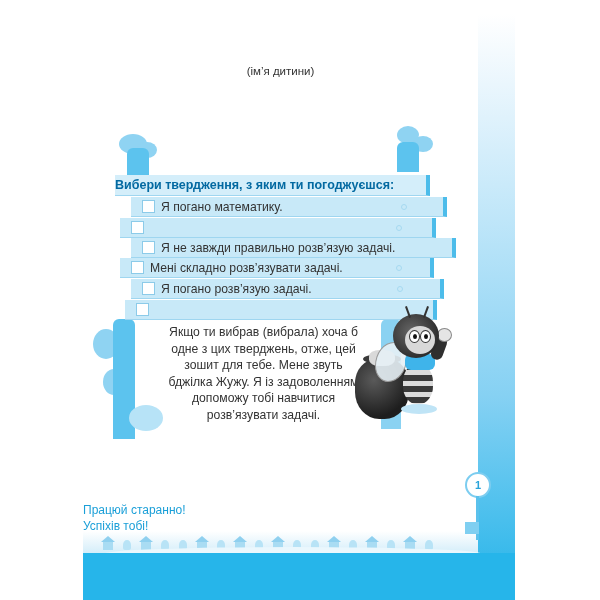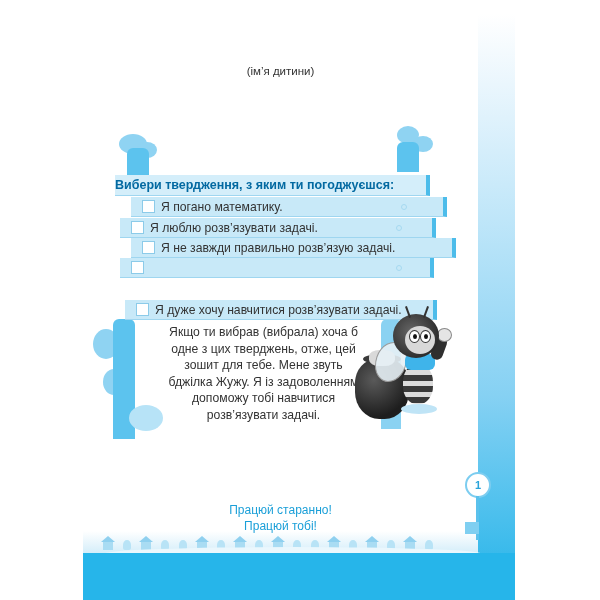"Я люблю розв’язувати задачі." span { html: <span>Я люблю розв’язувати задачі.</span> -> none }
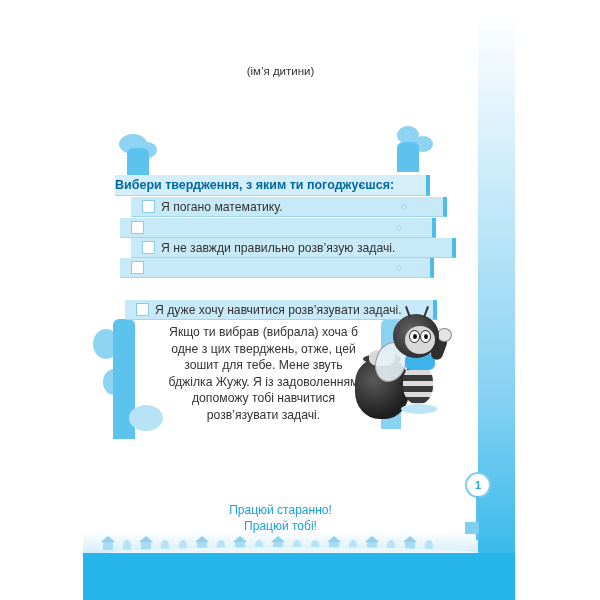"Мені складно розв’язувати задачі." span { html: none -> <span>Мені складно розв’язувати задачі.</span> }
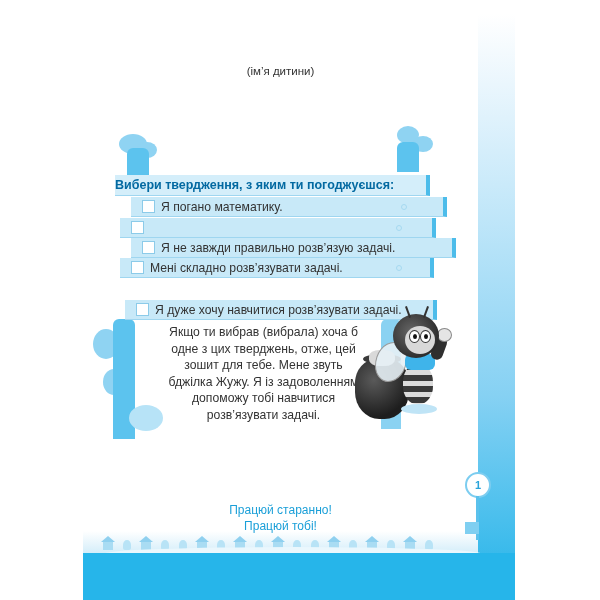"Я погано розв’язую задачі." div.option { html: none -> <div> <span></span> <span>Я погано розв’язую задачі.</span> <span></span> </div> }
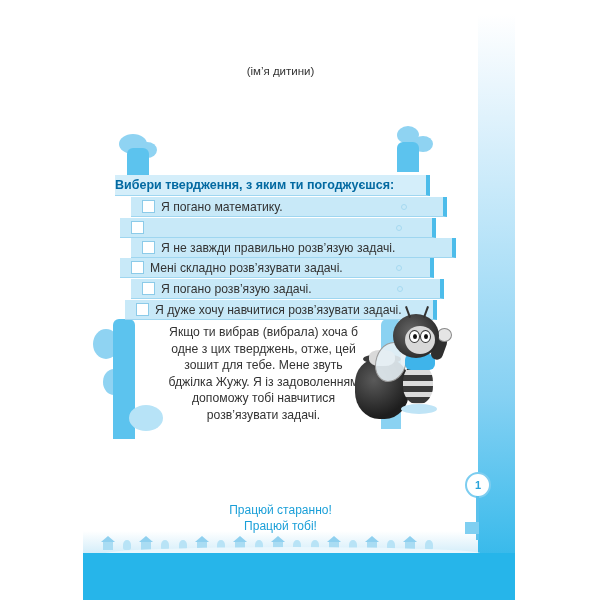"Я дуже хочу навчитися розв’язувати" span { html: <span>Я дуже хочу навчитися розв’язувати задачі.</span> -> none }
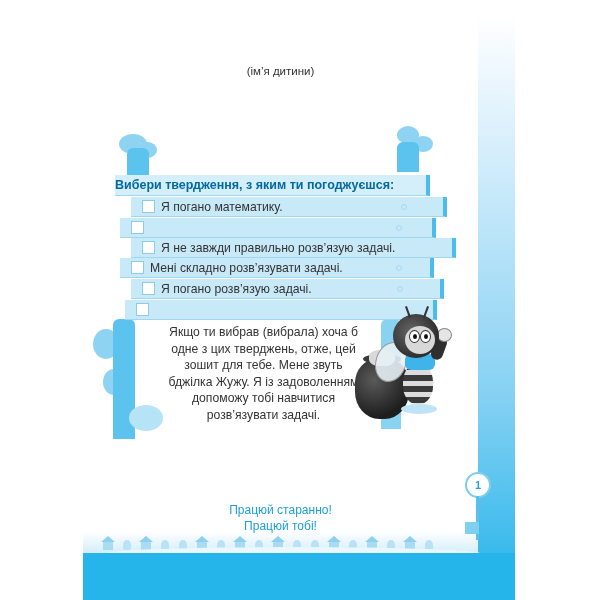"Працюй старанно!" .cheer { text-align: center -> left }
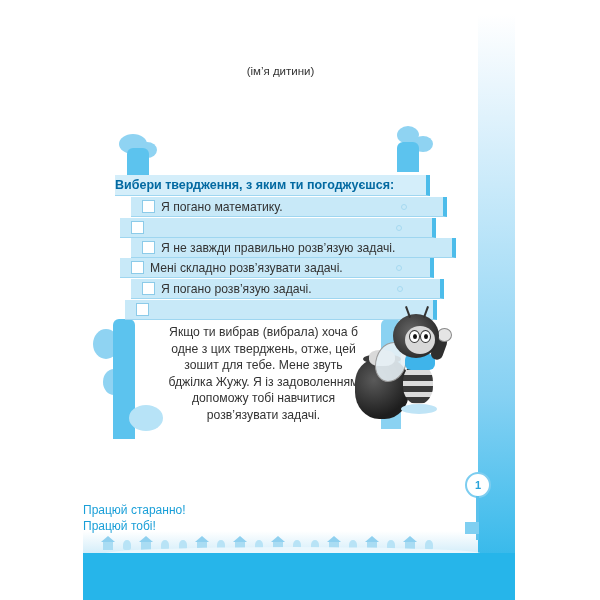"Працюй тобі!" div.cheer { text: Працюй -> Успіхів }
